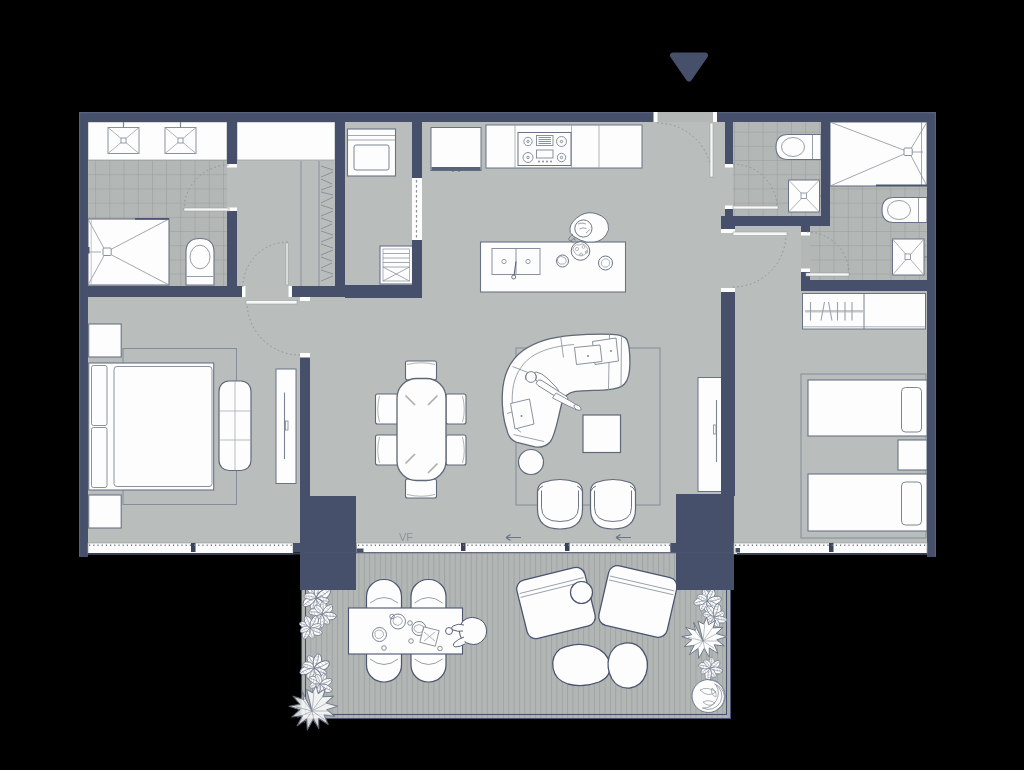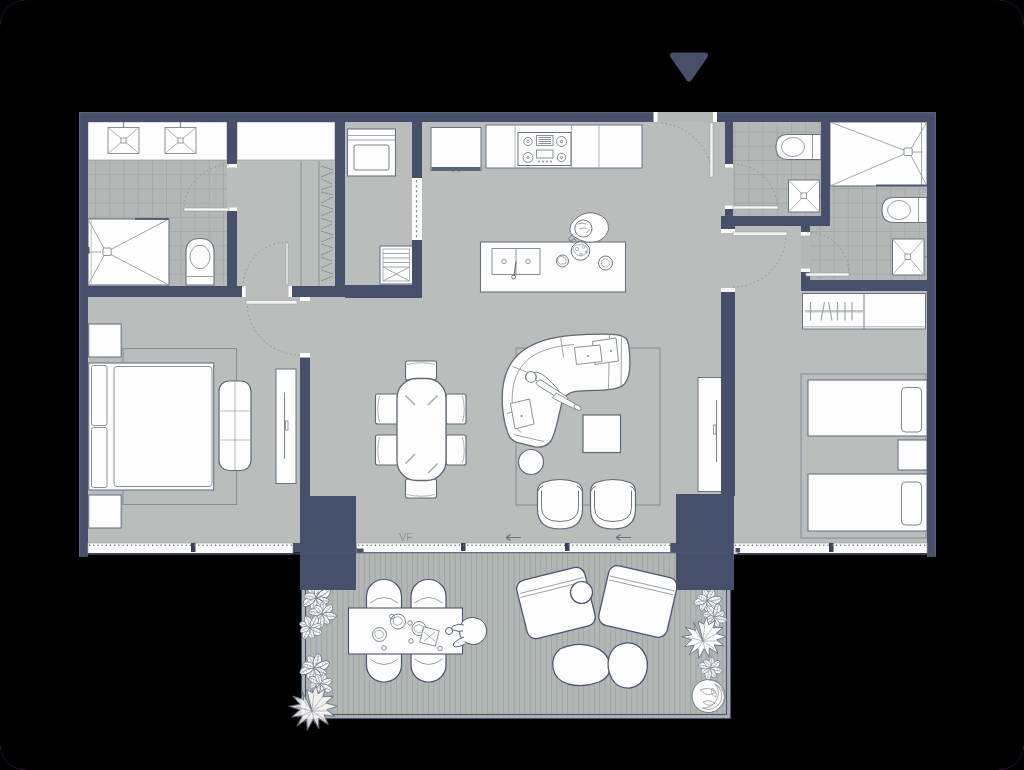"VF" #stage { border-radius: 26px -> none }
